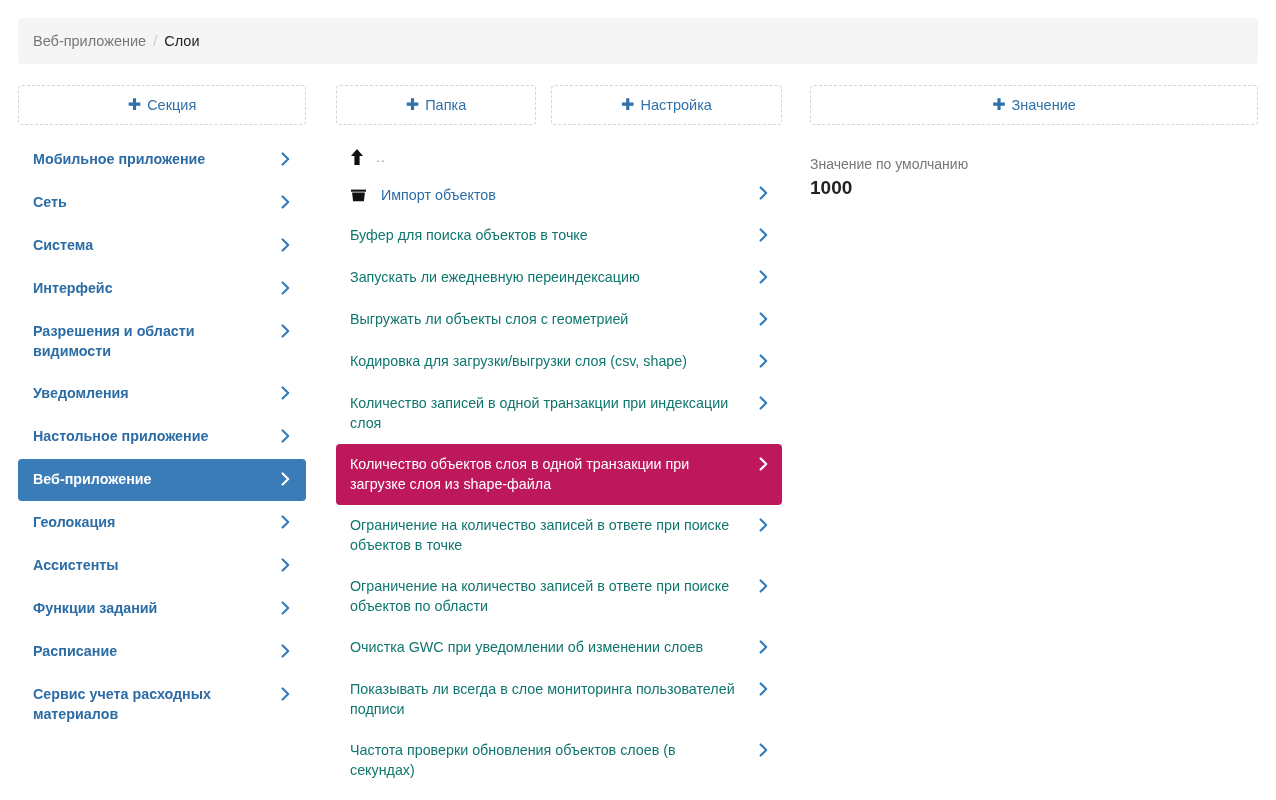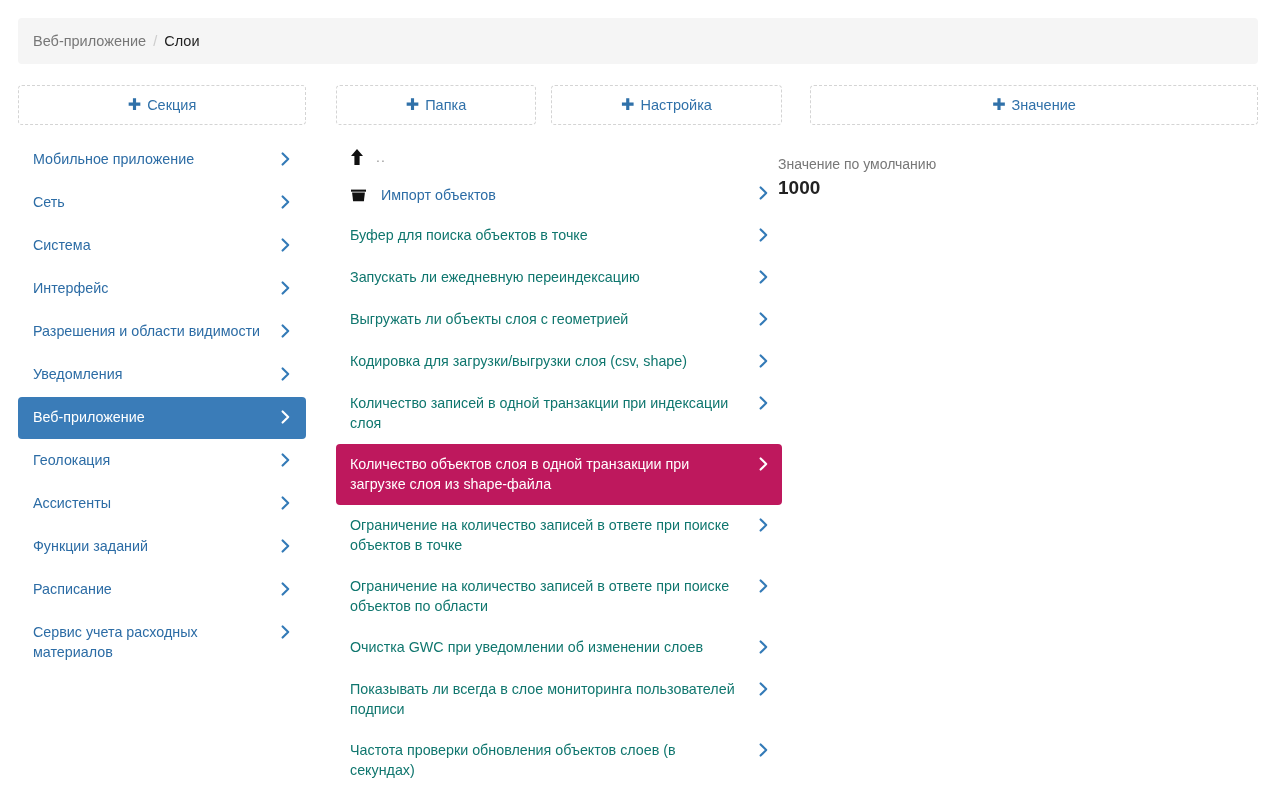"Мобильное приложение" .list-sections { font-weight: none -> bold }
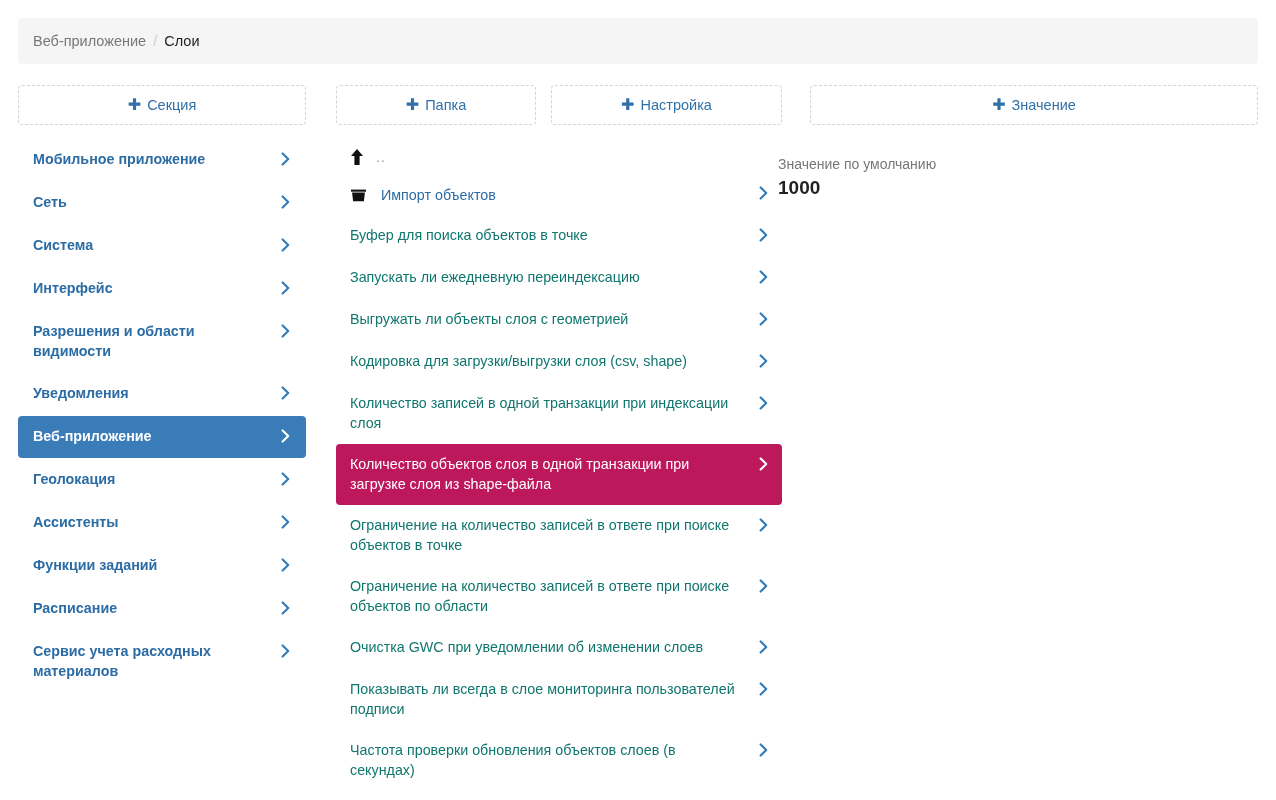"Значение по умолчанию" .value-panel { left: 778px -> 810px }
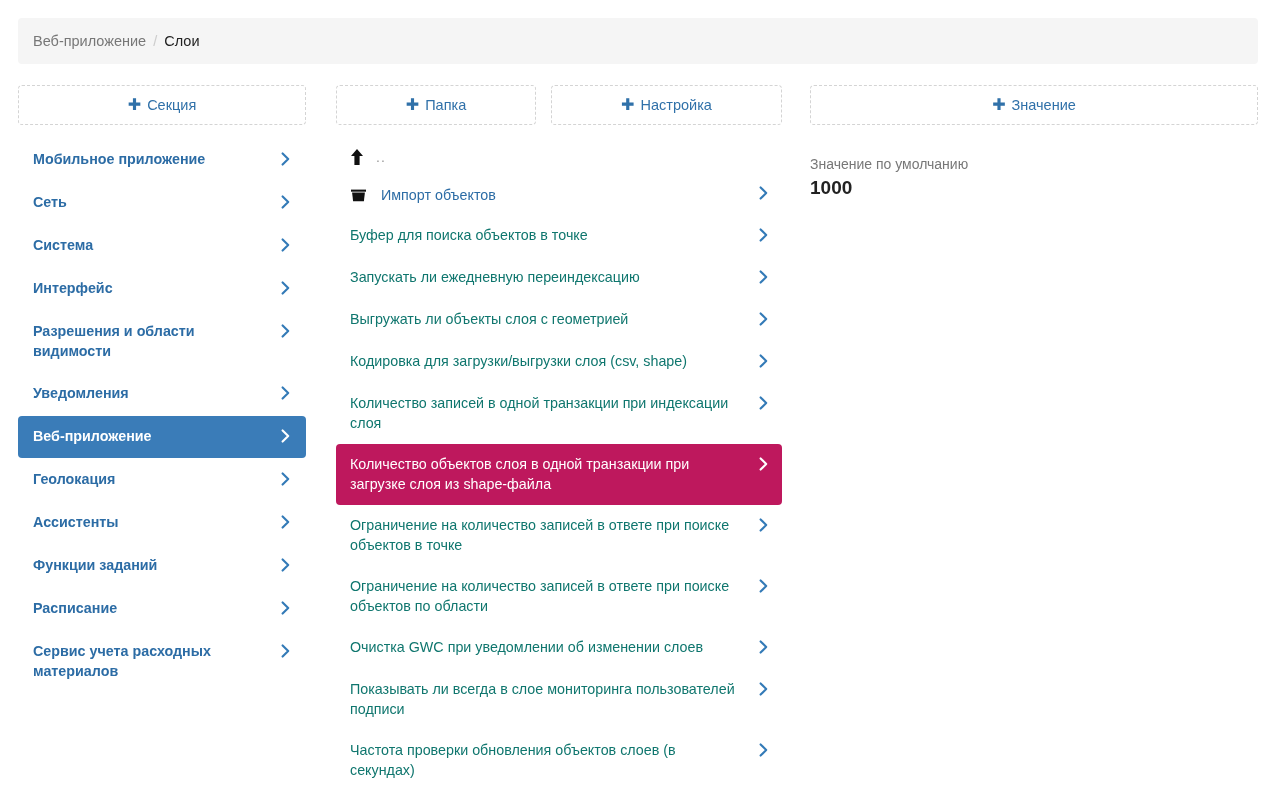"Настольное приложение" div.sec-item { html: none -> <div> <span>Настольное приложение</span> <span> <svg> <path></path> </svg> </span> </div> }
